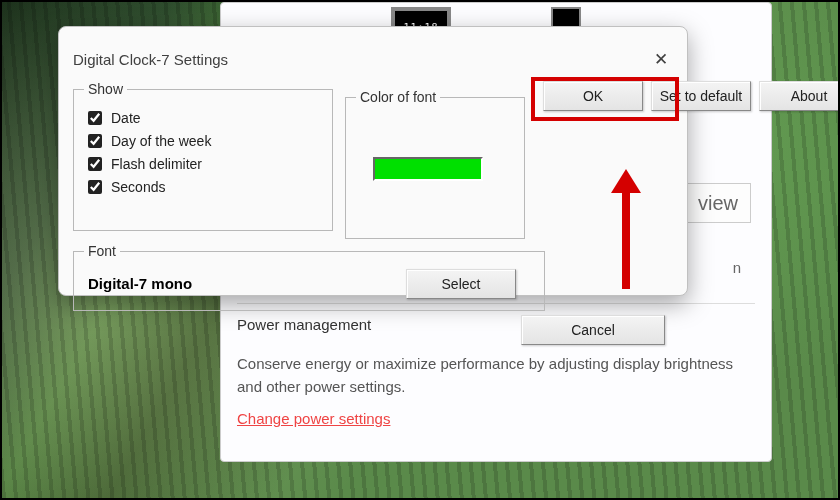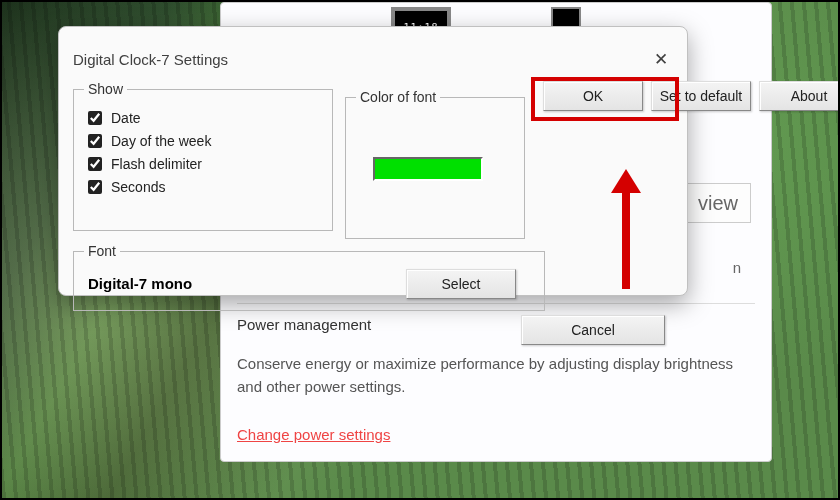"Conserve energy or maximize performance" .power-desc { margin-bottom: 28px -> 12px }
